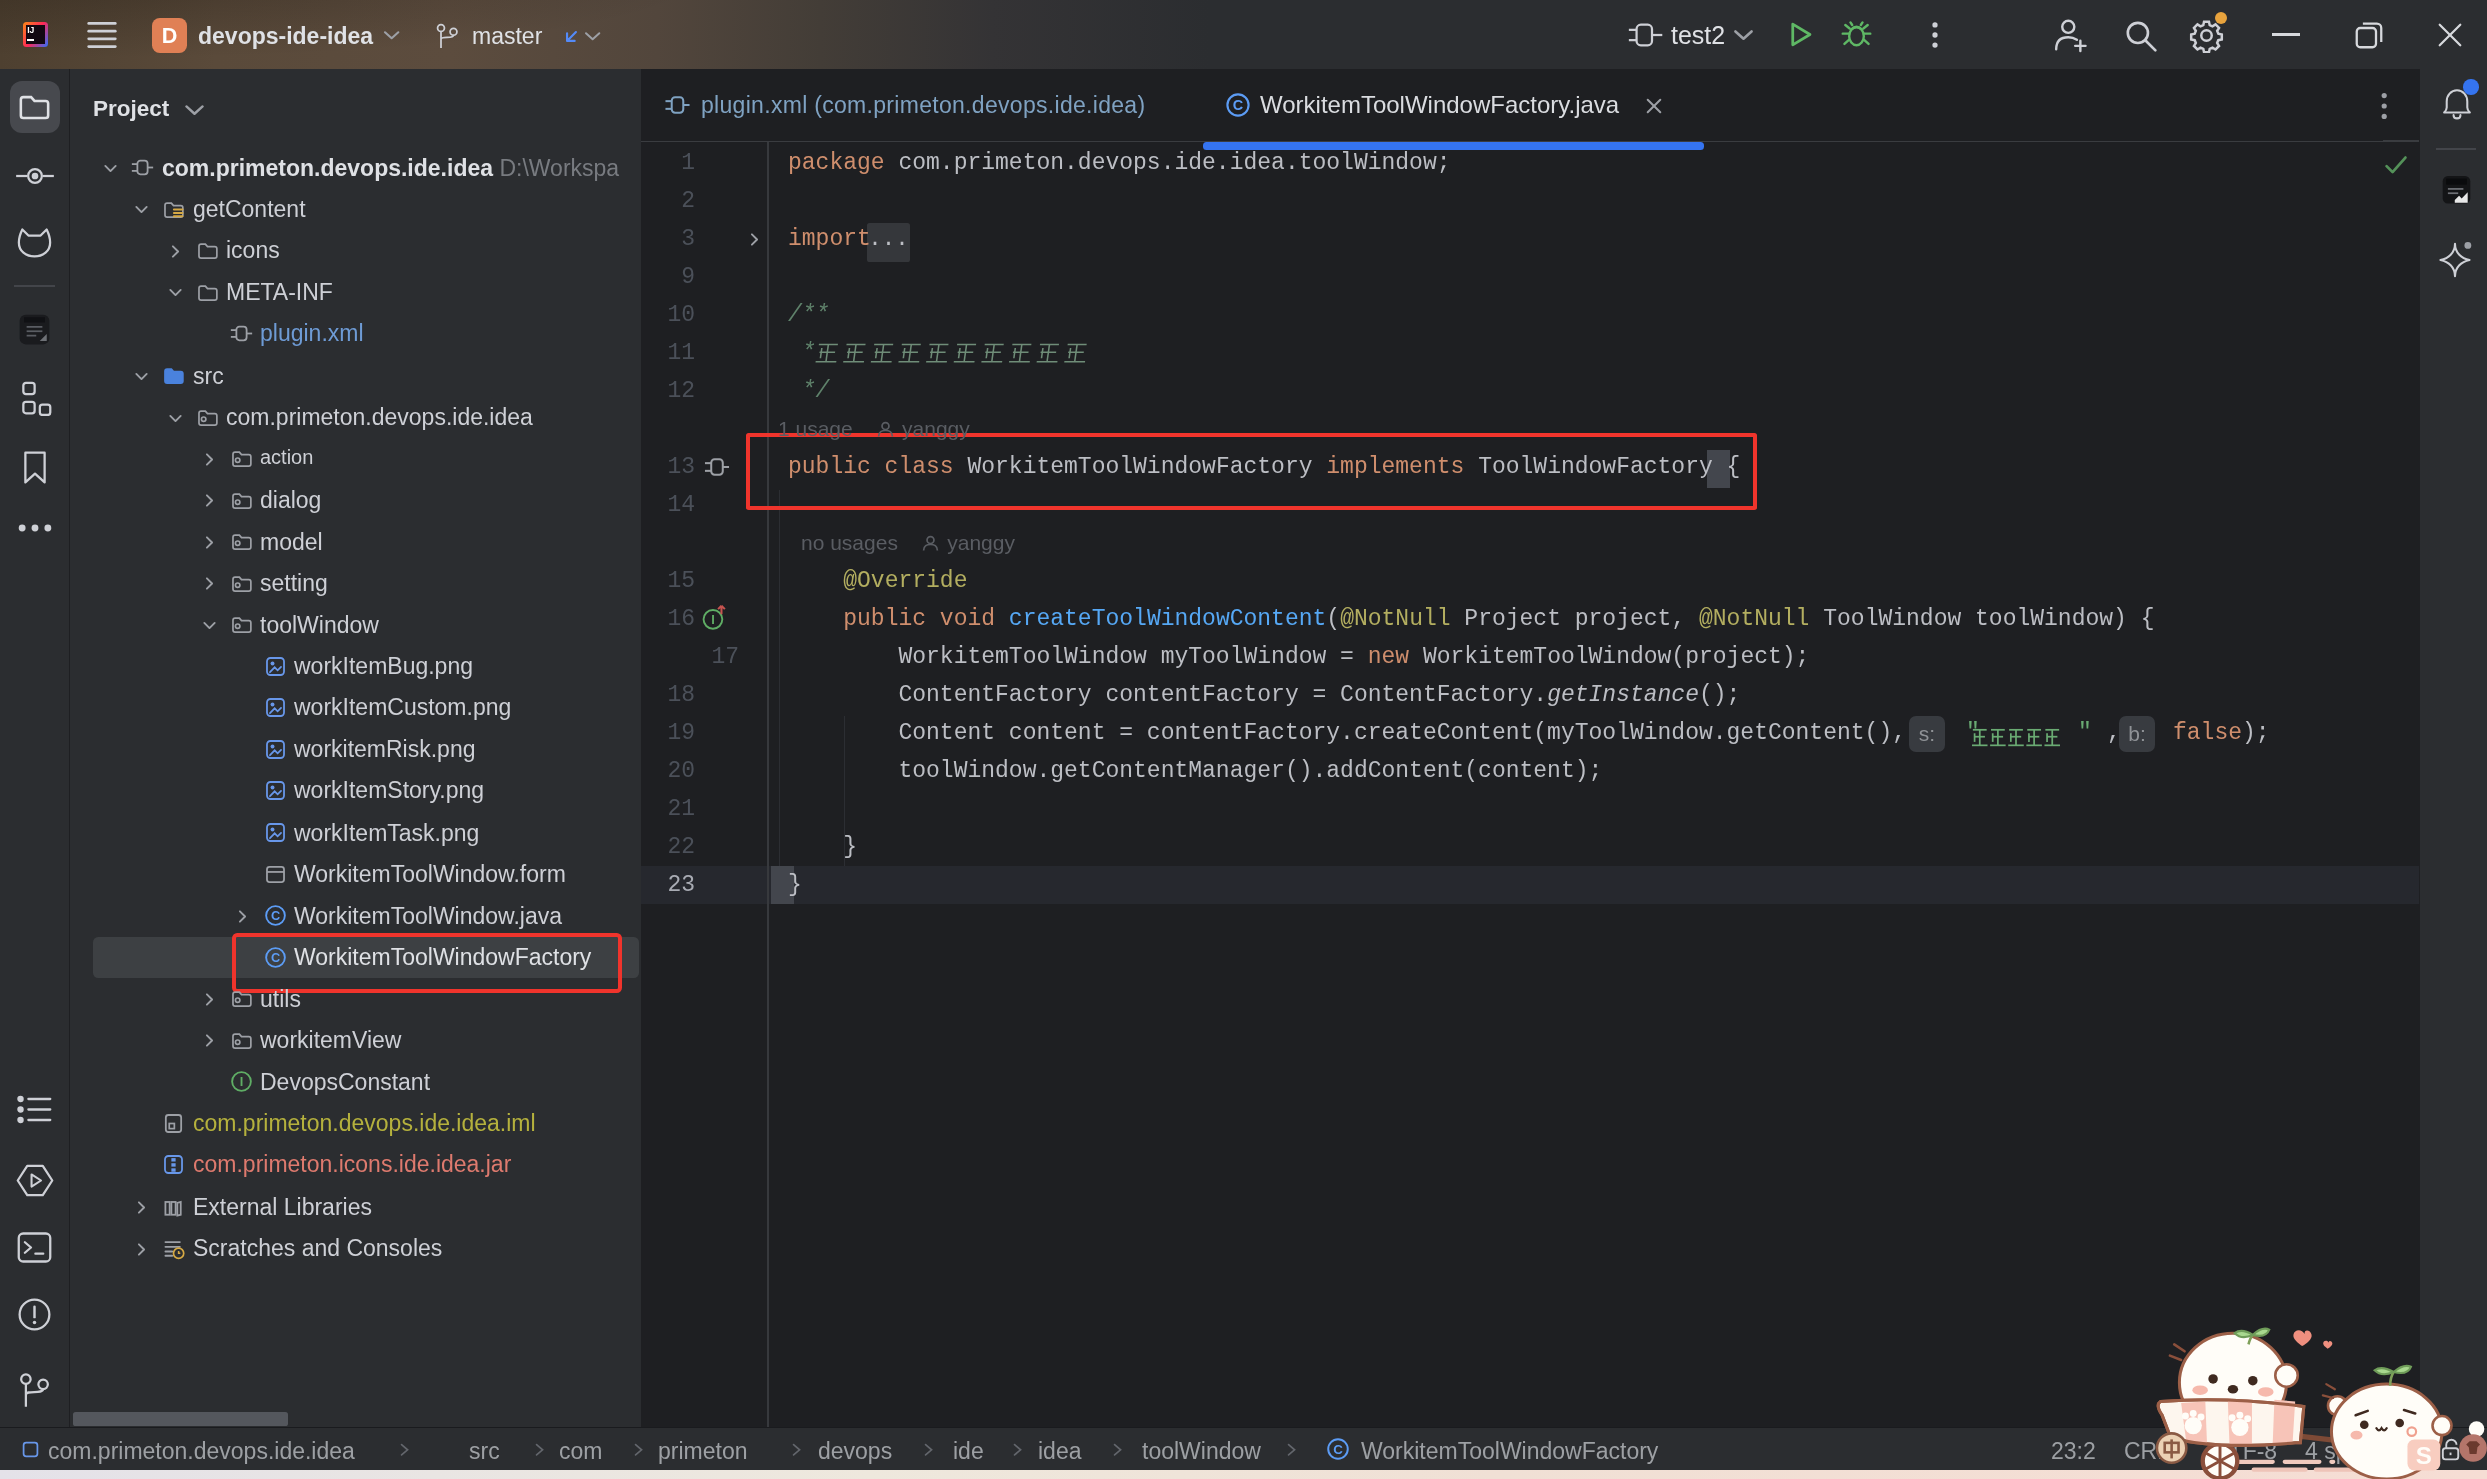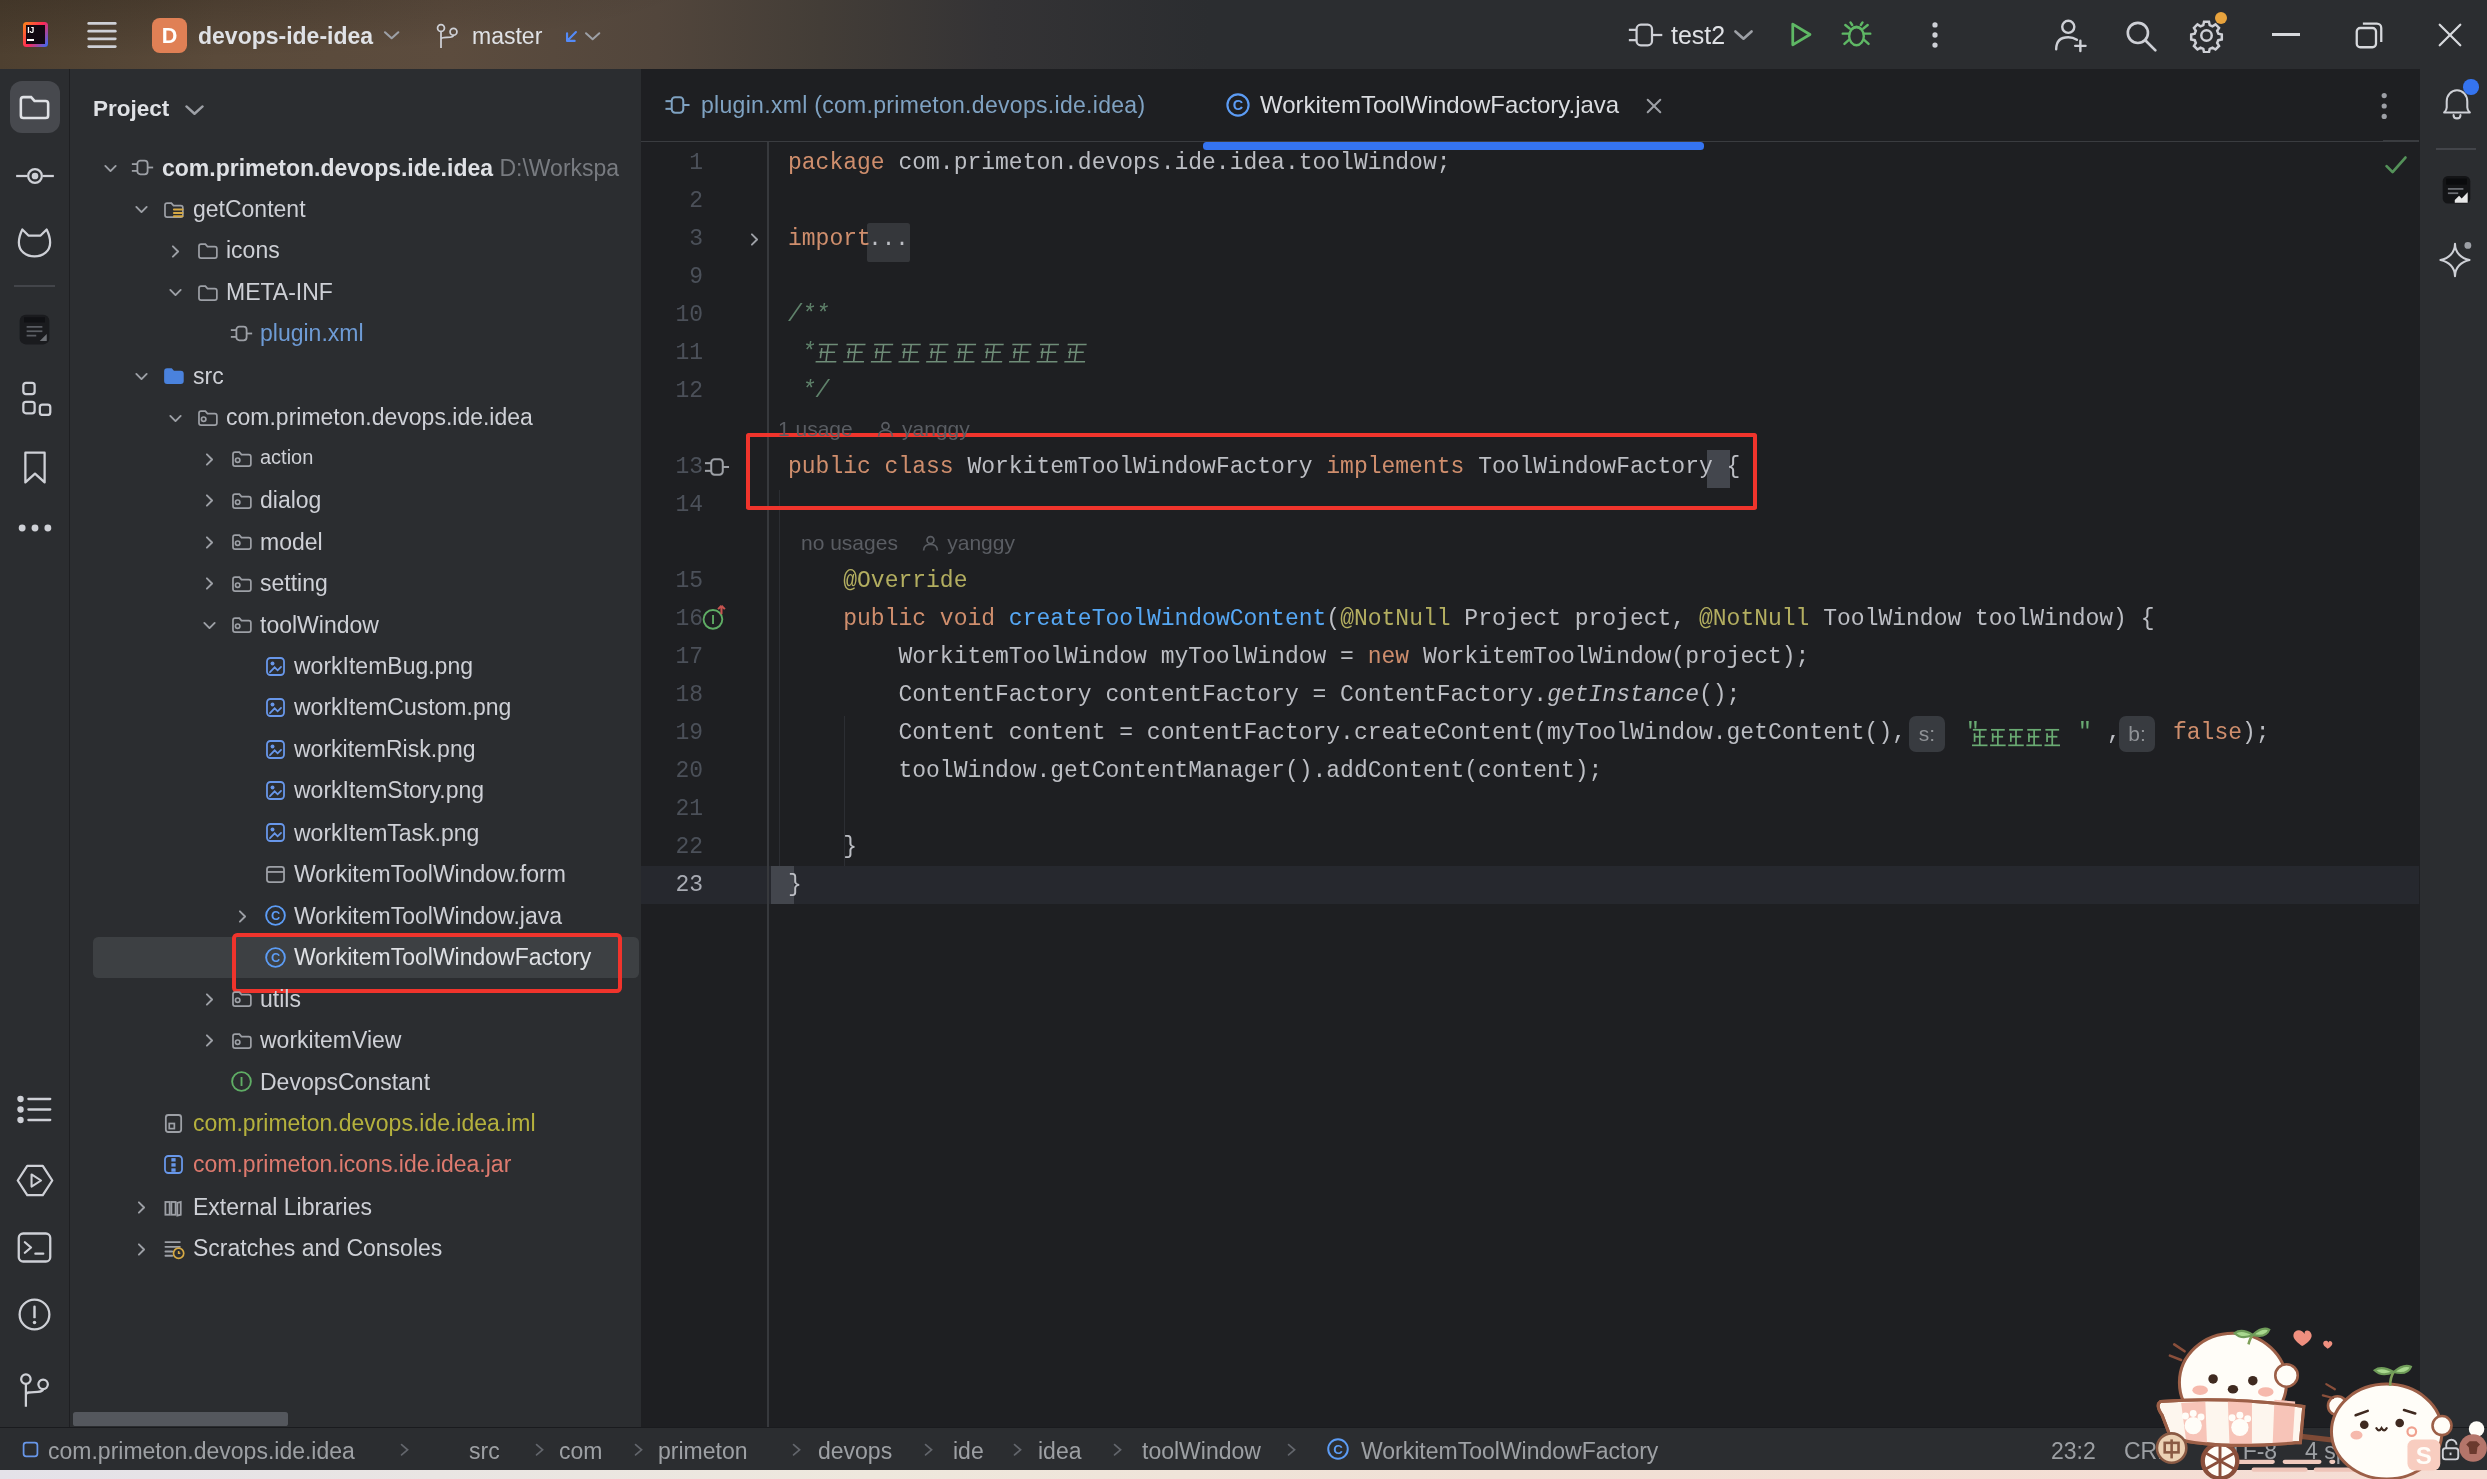"plugin.xml (com.primeton.devops.ide.idea)" #editor { padding-left: 8px -> none }
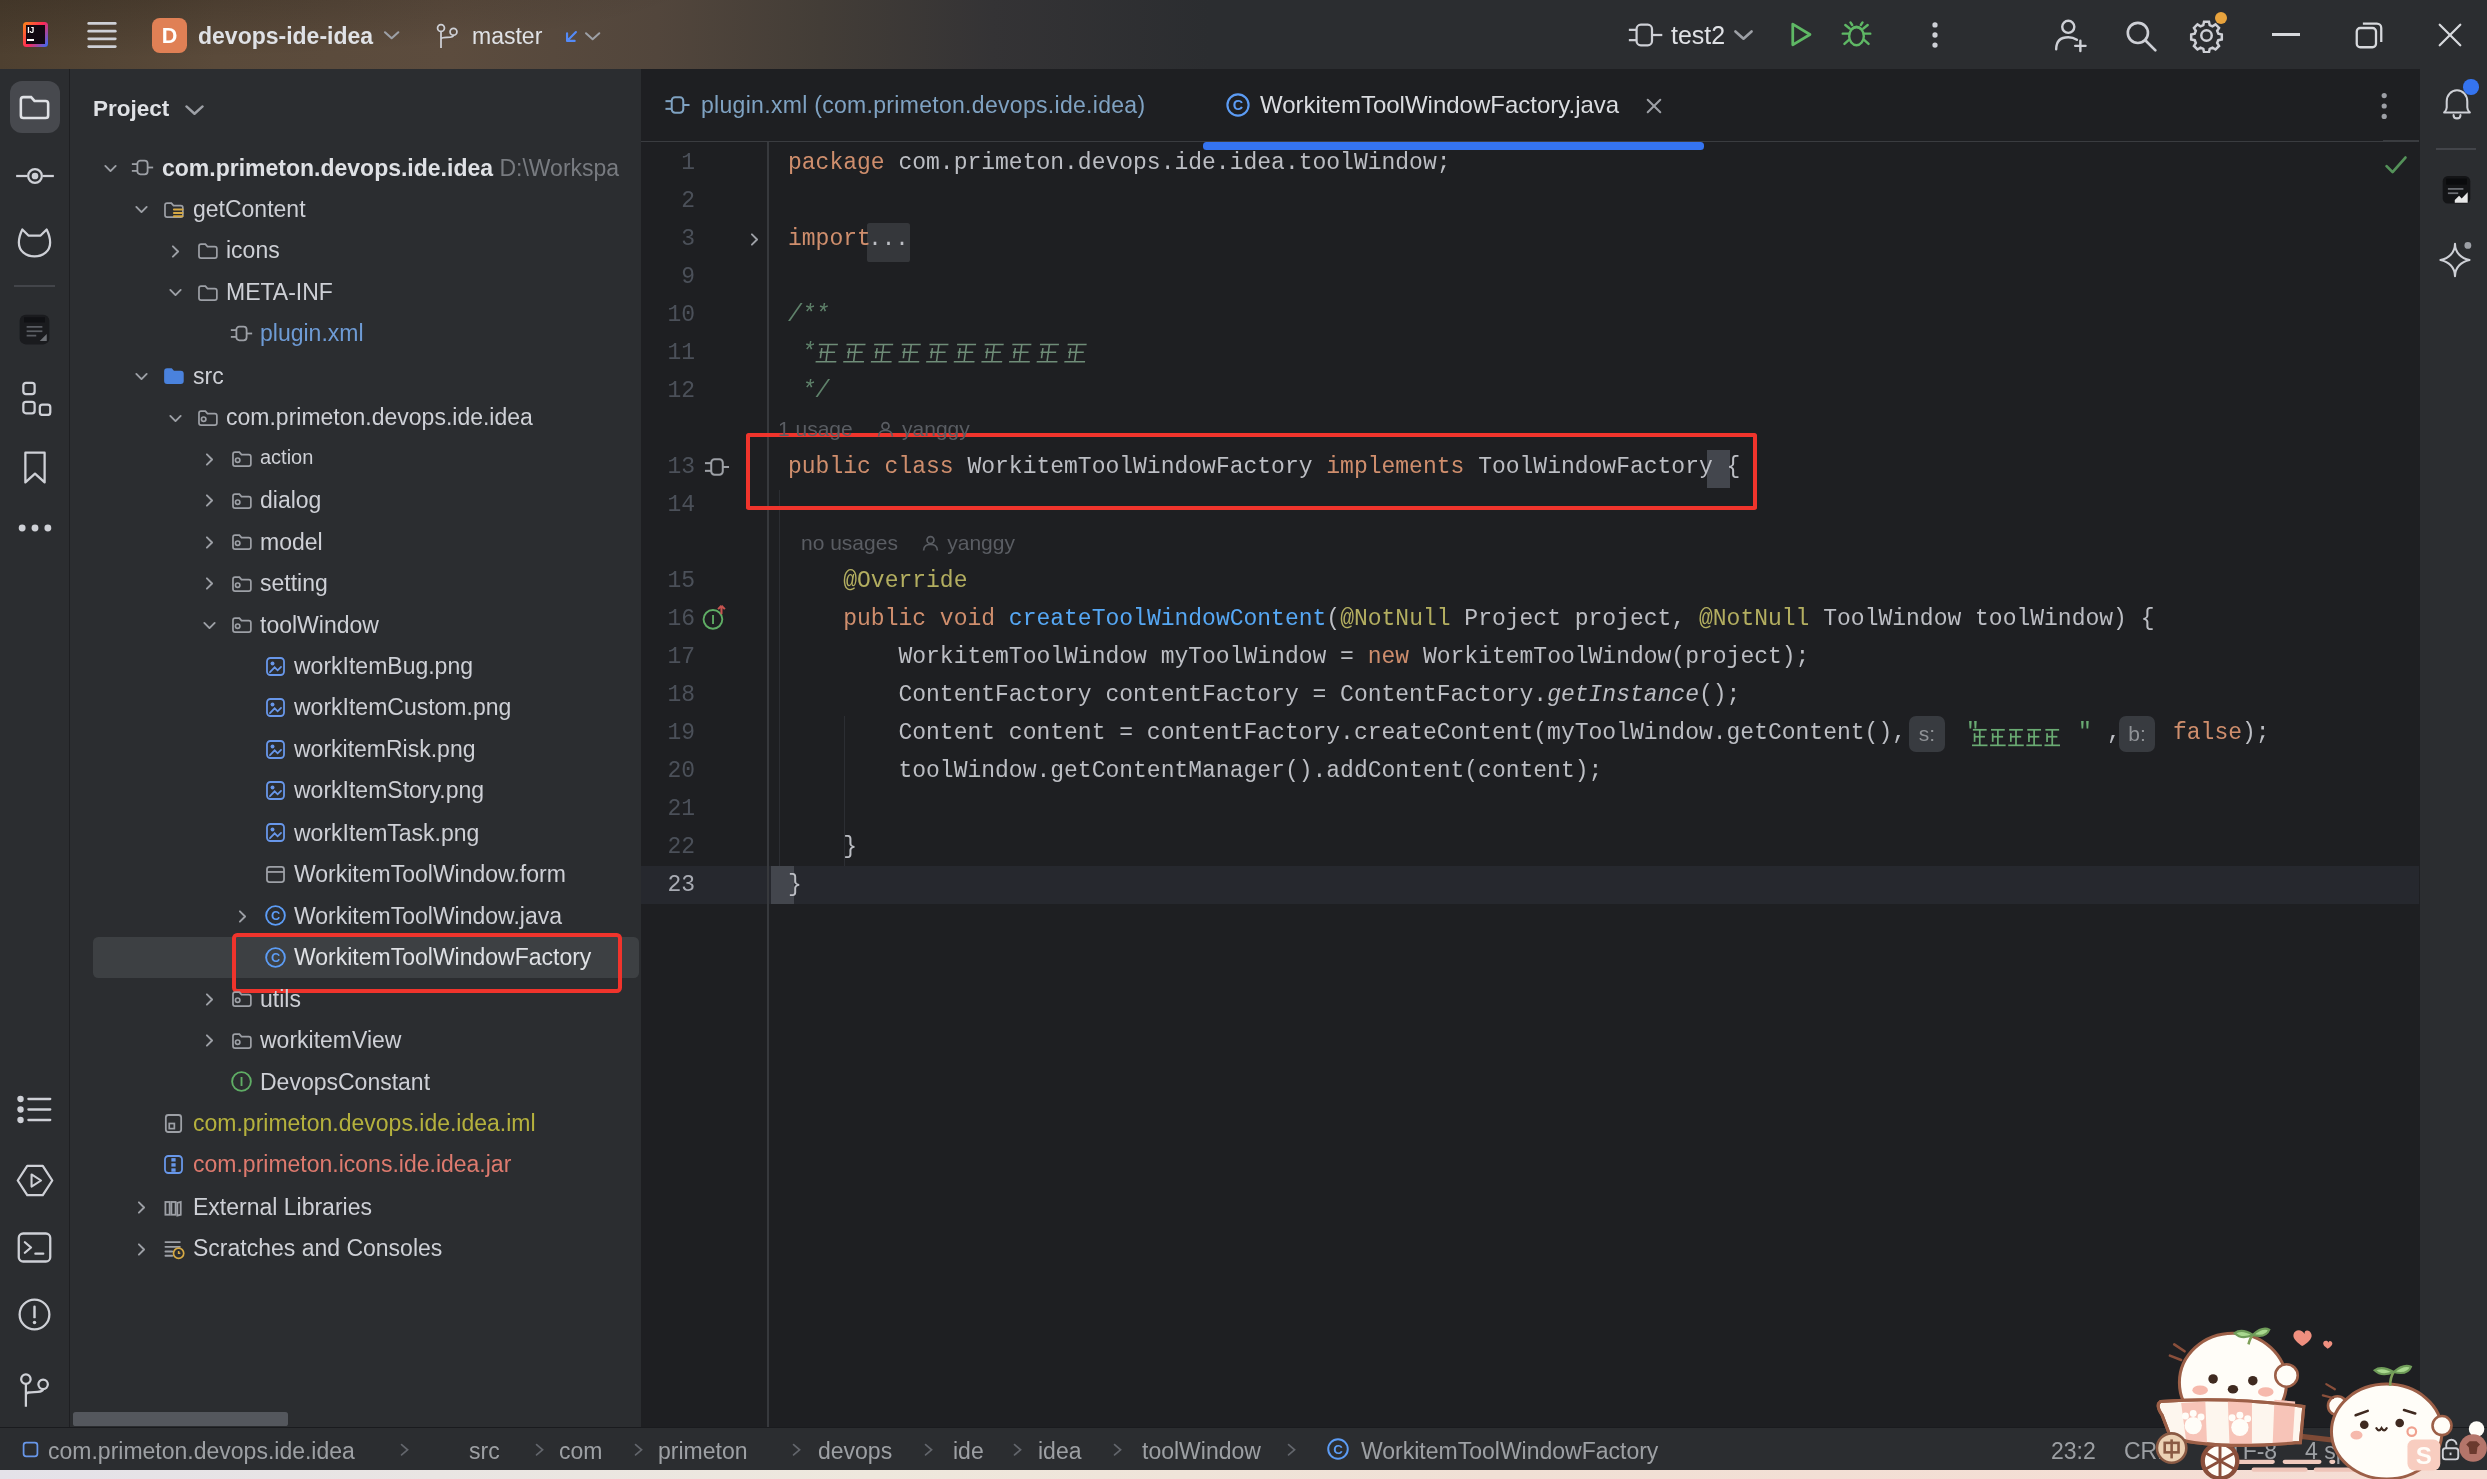"17" div.gnum { margin-left: none -> 44px }
